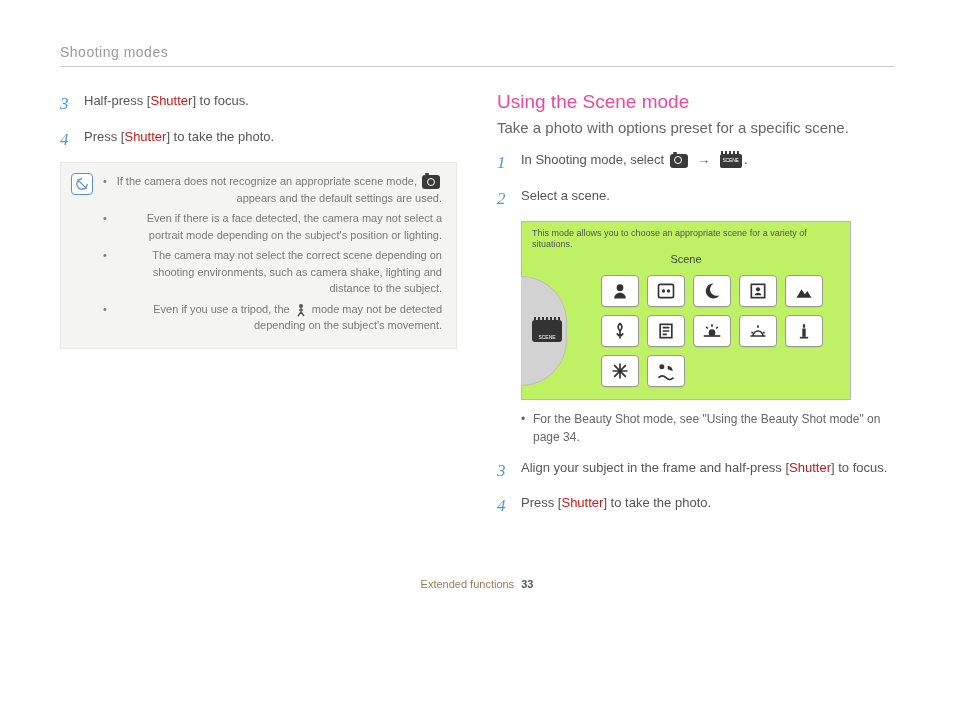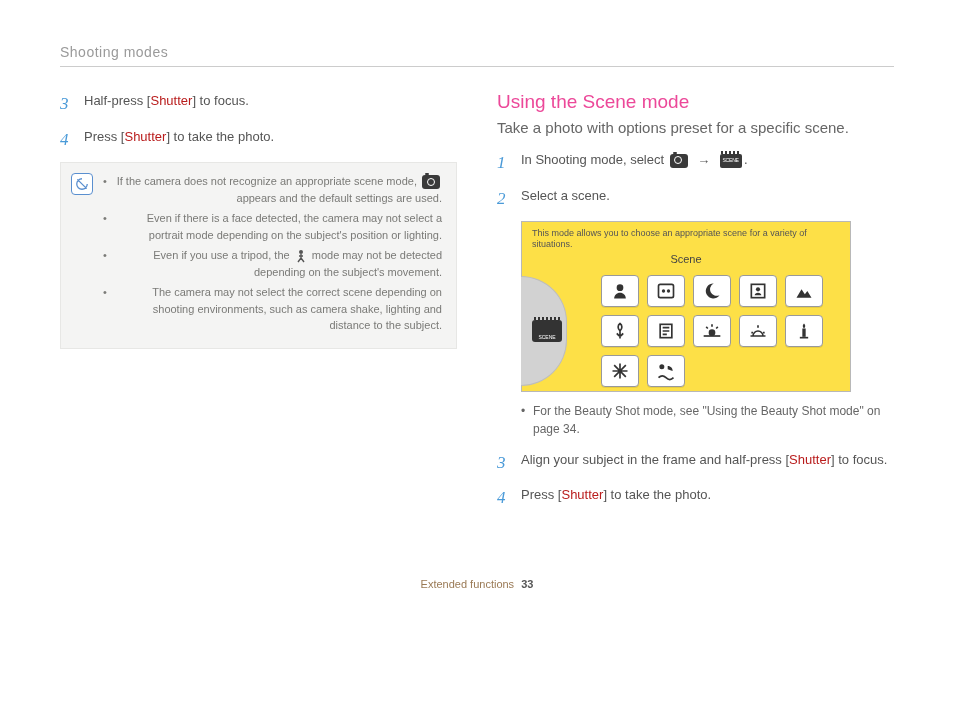"This mode allows you to" .screenshot { background: #fde047 -> #bef264; padding-bottom: none -> 8px }
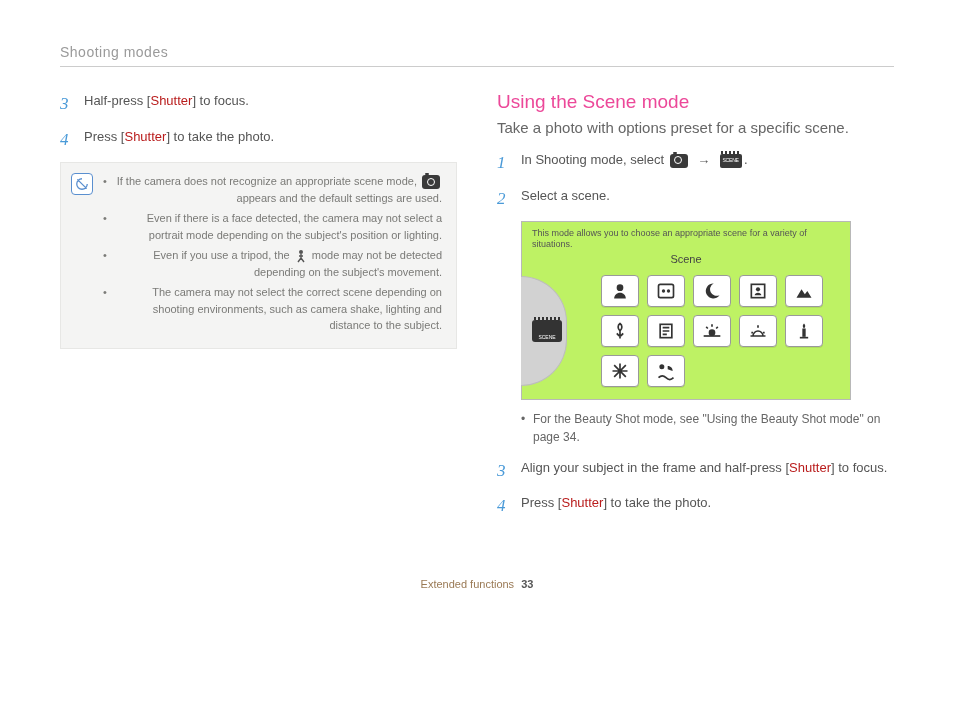"Even if you use a" li { order: before "The camera may not select" -> after "The camera may not select" }
